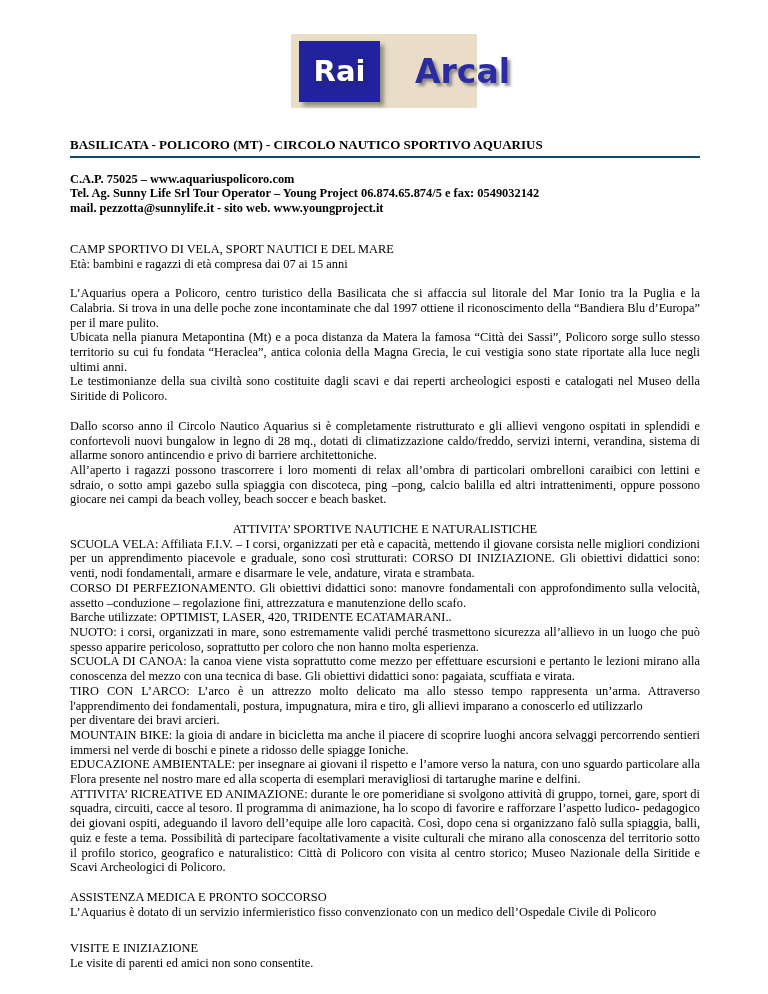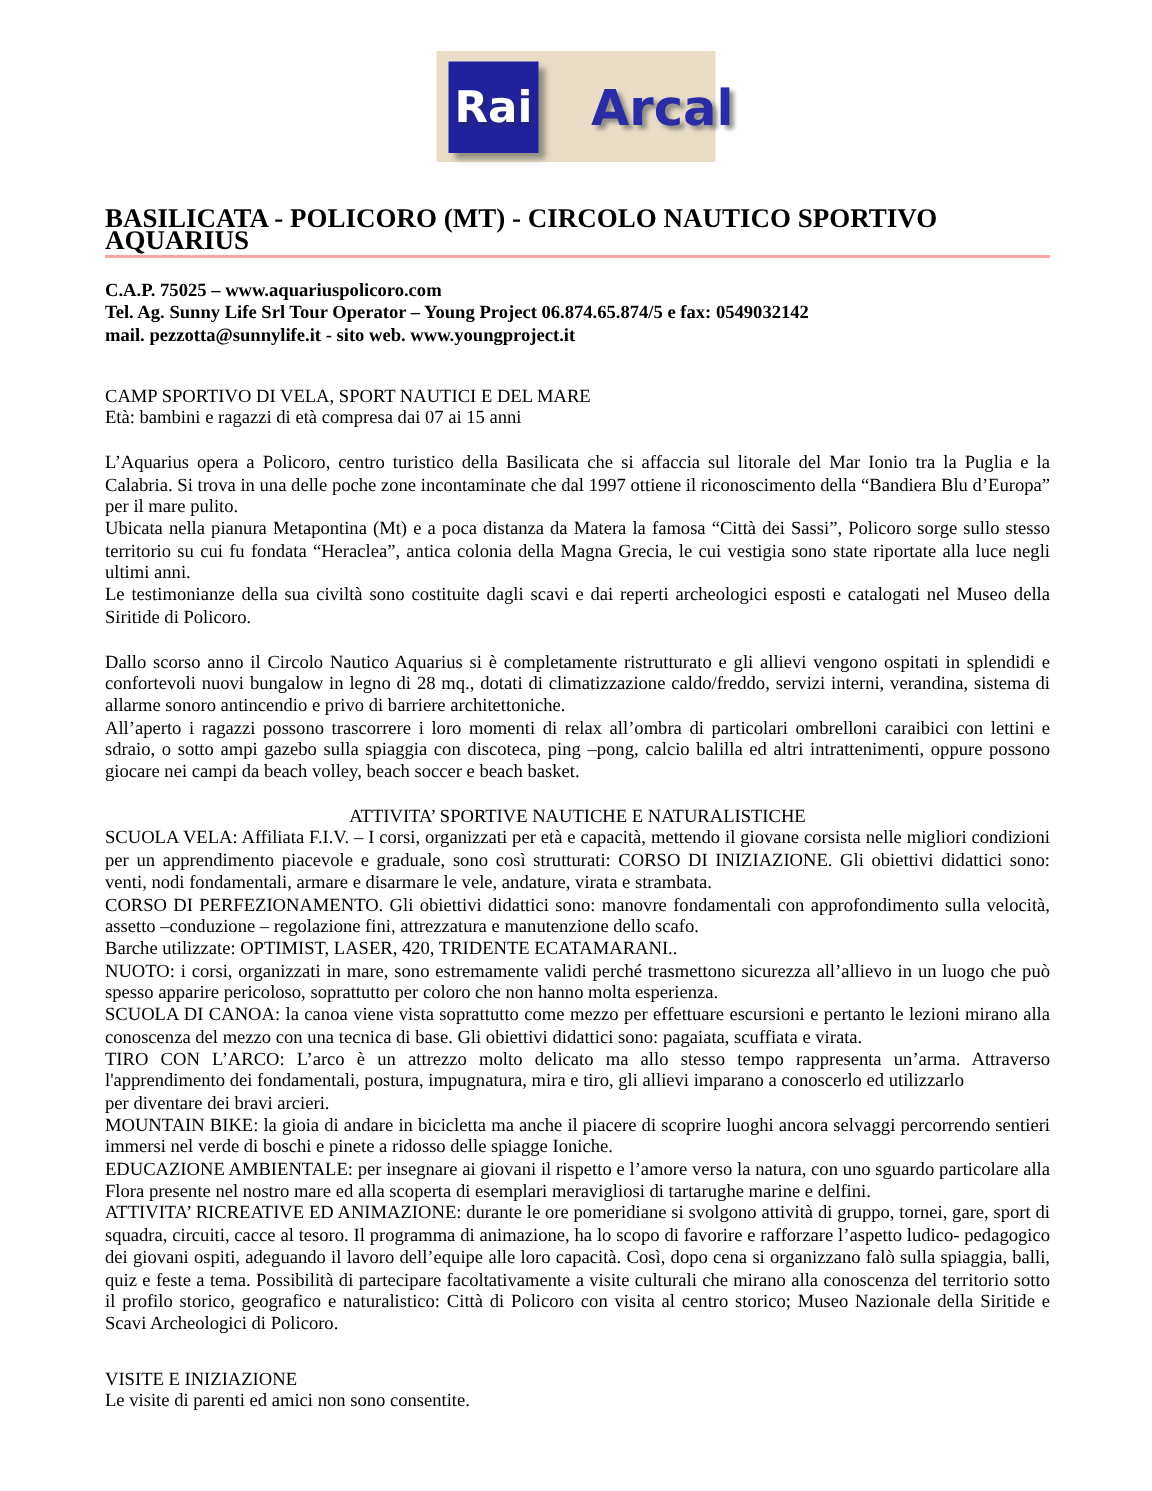"Rai" .rai-box { width: 60px -> 81px }
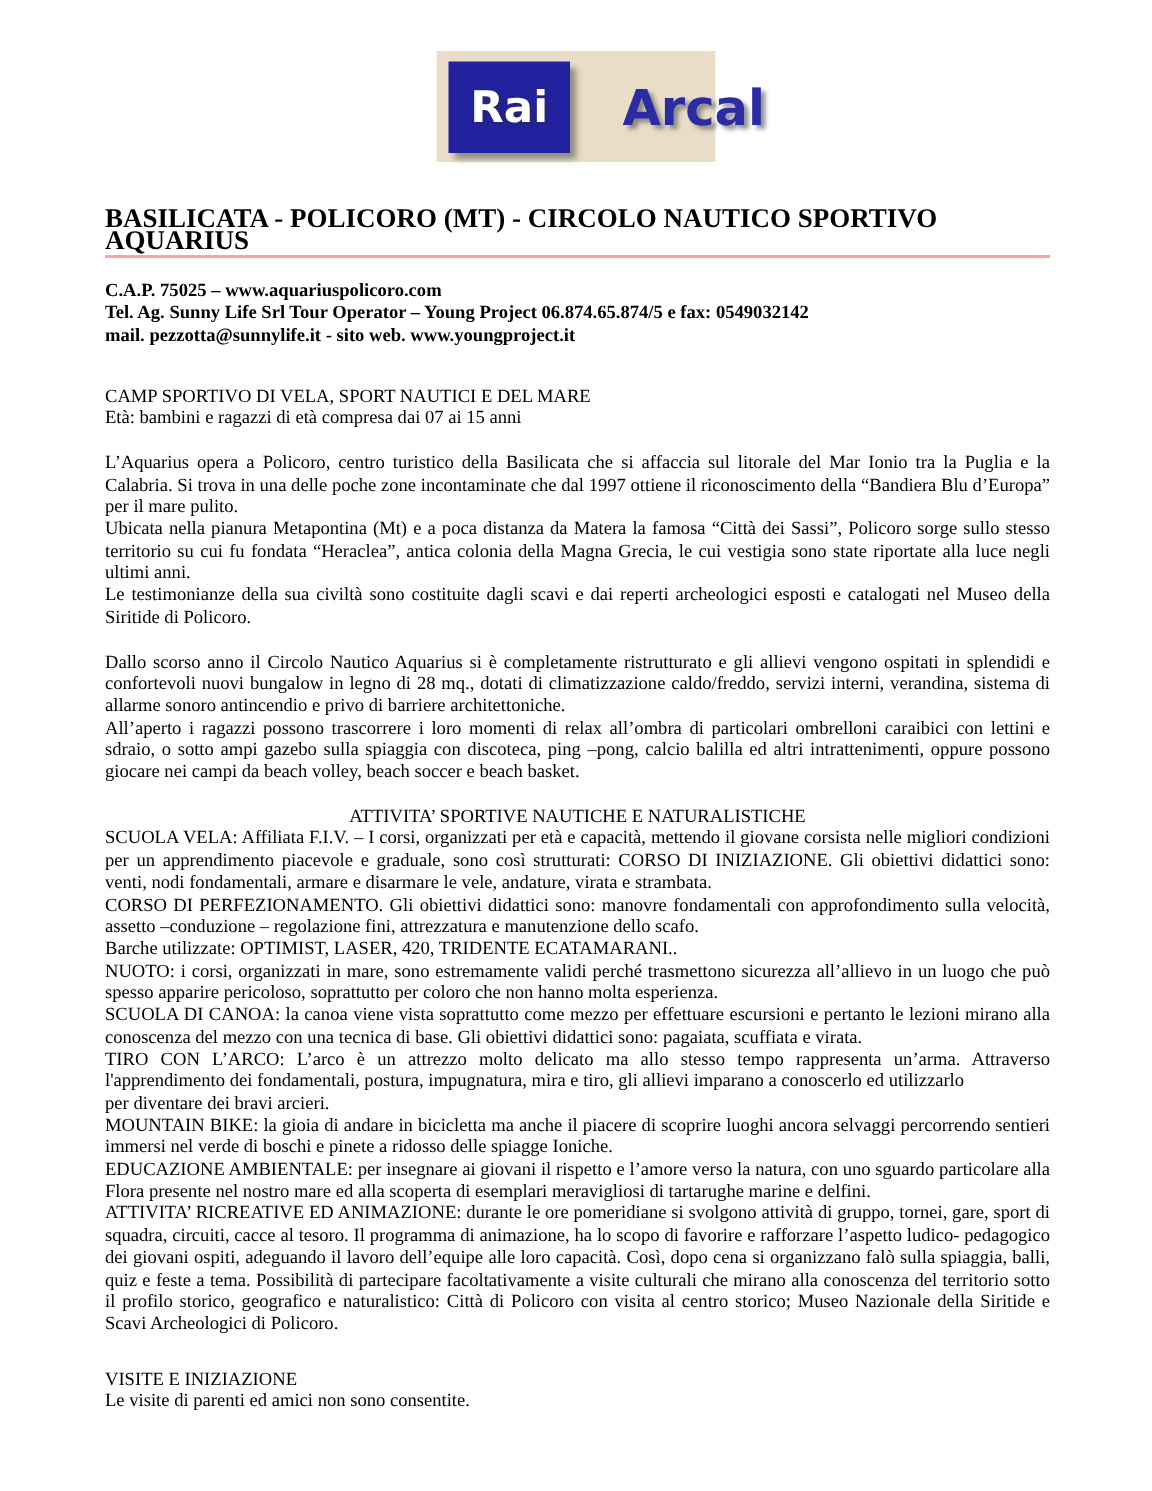"BASILICATA - POLICORO (MT) -" .doc-title { border-bottom: 2px solid #fca5a5 -> 2px solid #0c4a6e; font-size: 18px -> 13px }
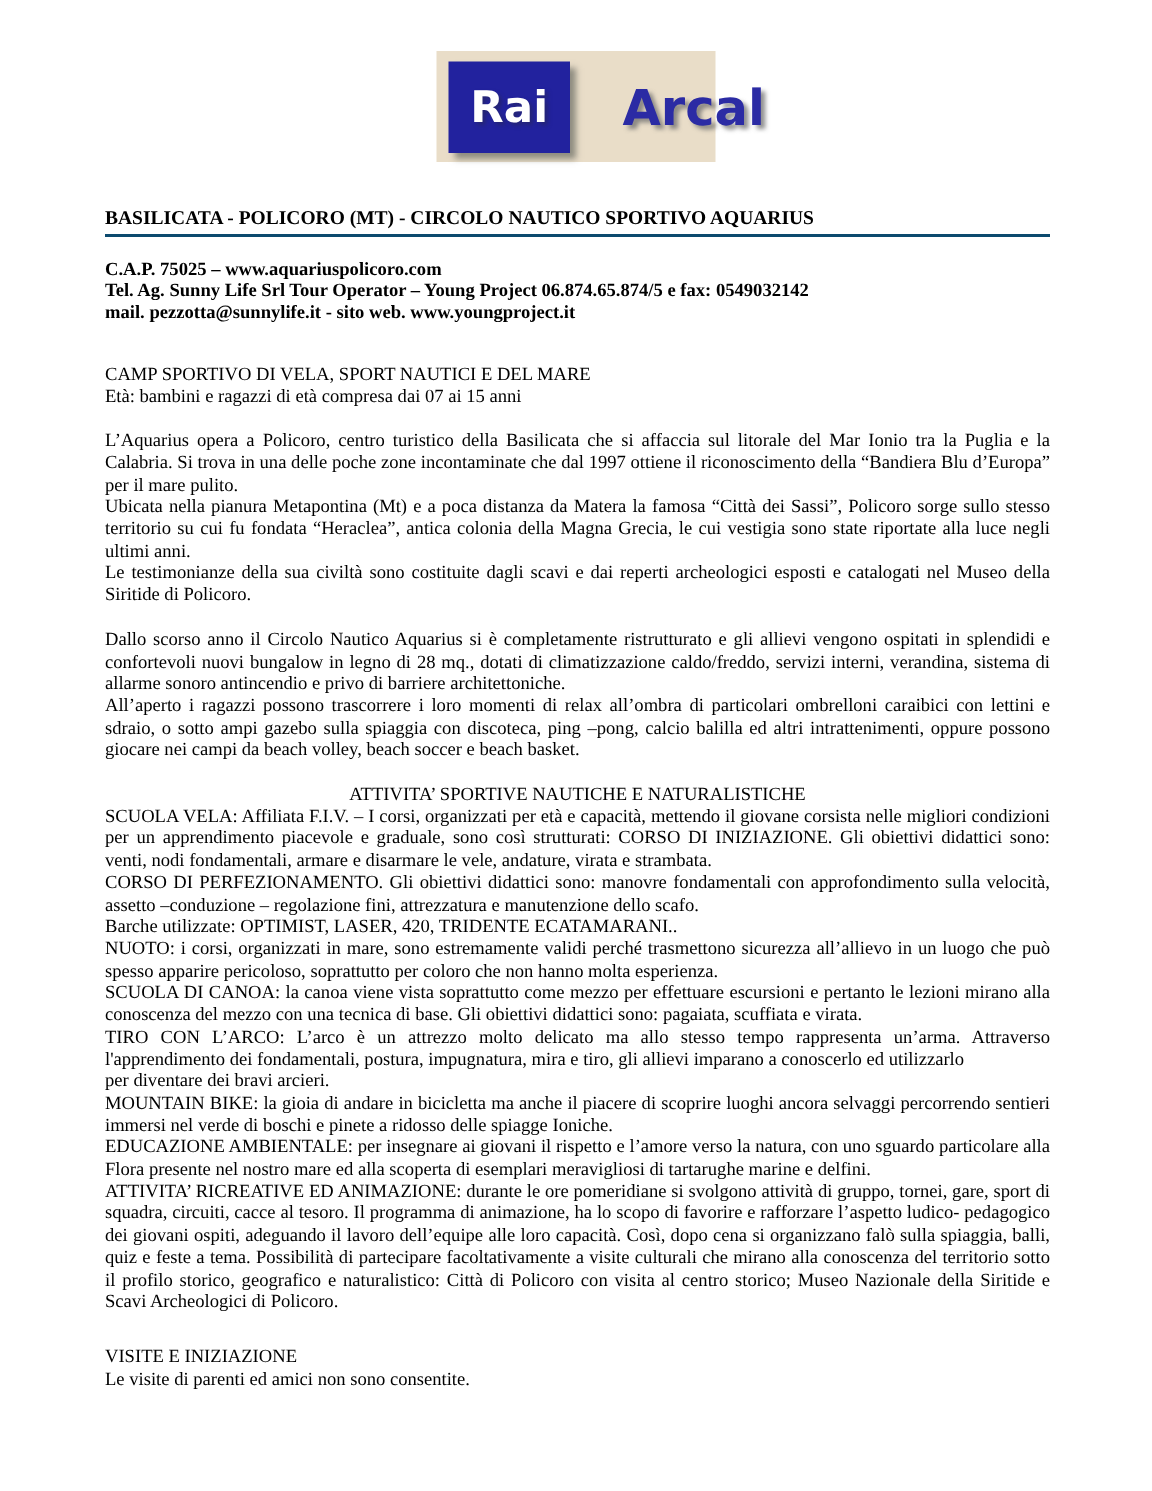"ASSISTENZA MEDICA E PRONTO SOCCORSO" div.block { html: none -> <div> <p>ASSISTENZA MEDICA E PRONTO SOCCORSO</p> <p>L’Aquarius è dotato di un servizio infermieristico fisso convenzionato con un medico dell’Ospedale Civile di Policoro</p> </div> }
